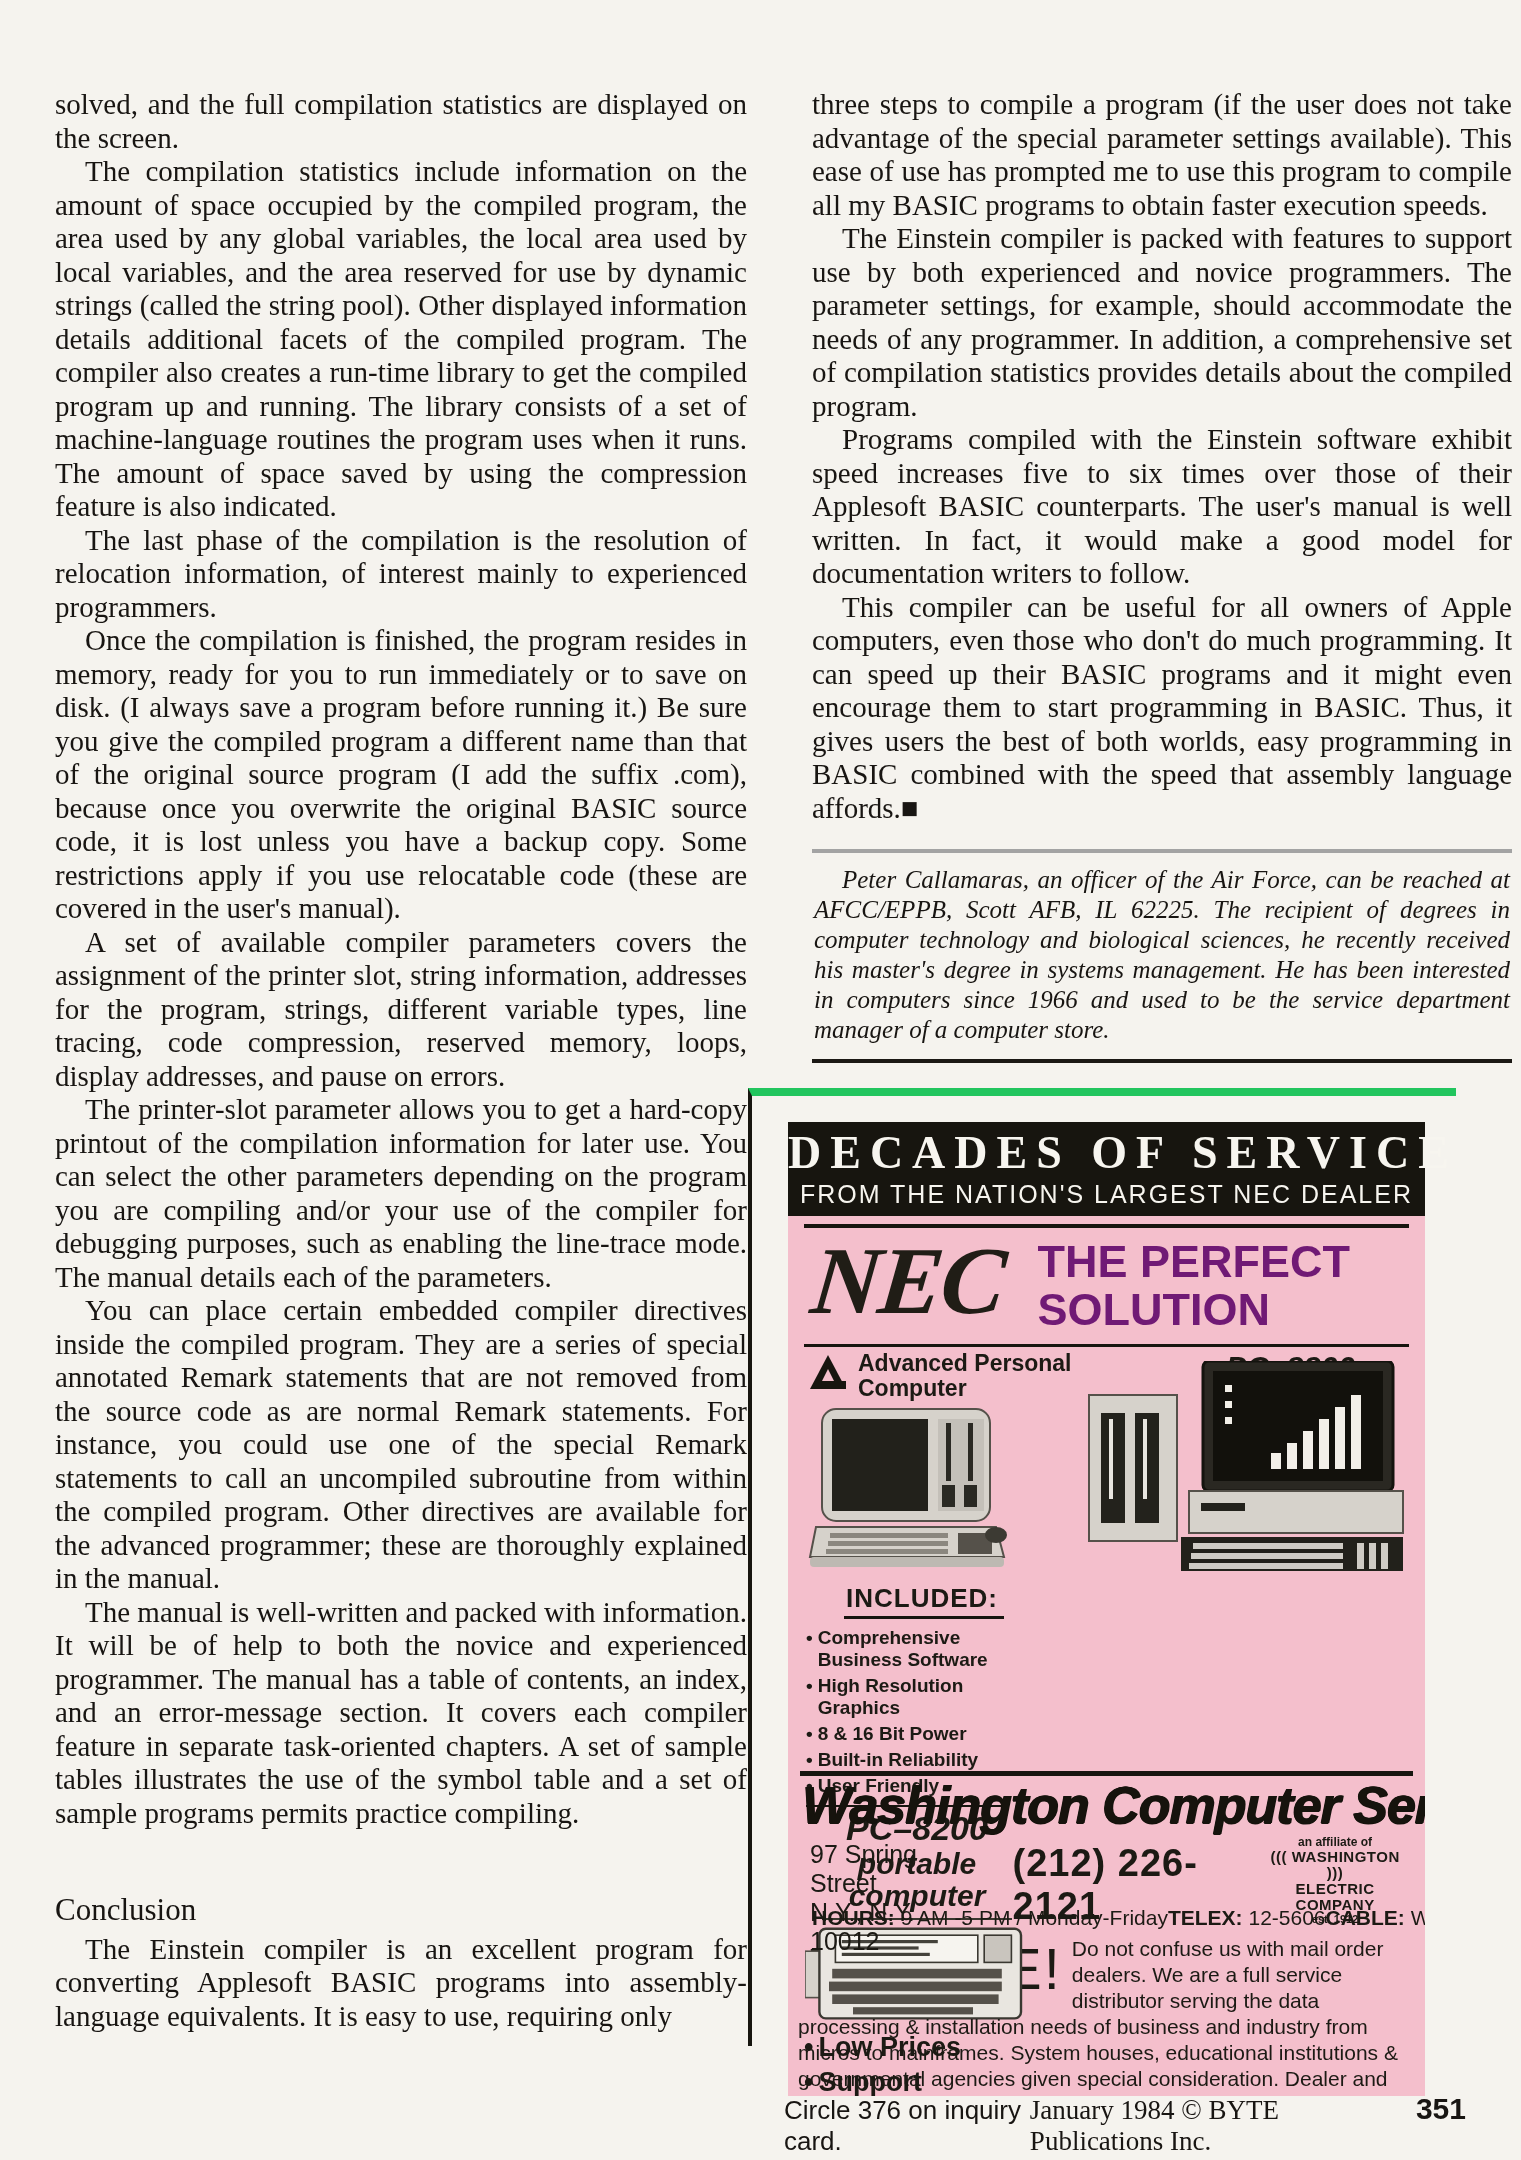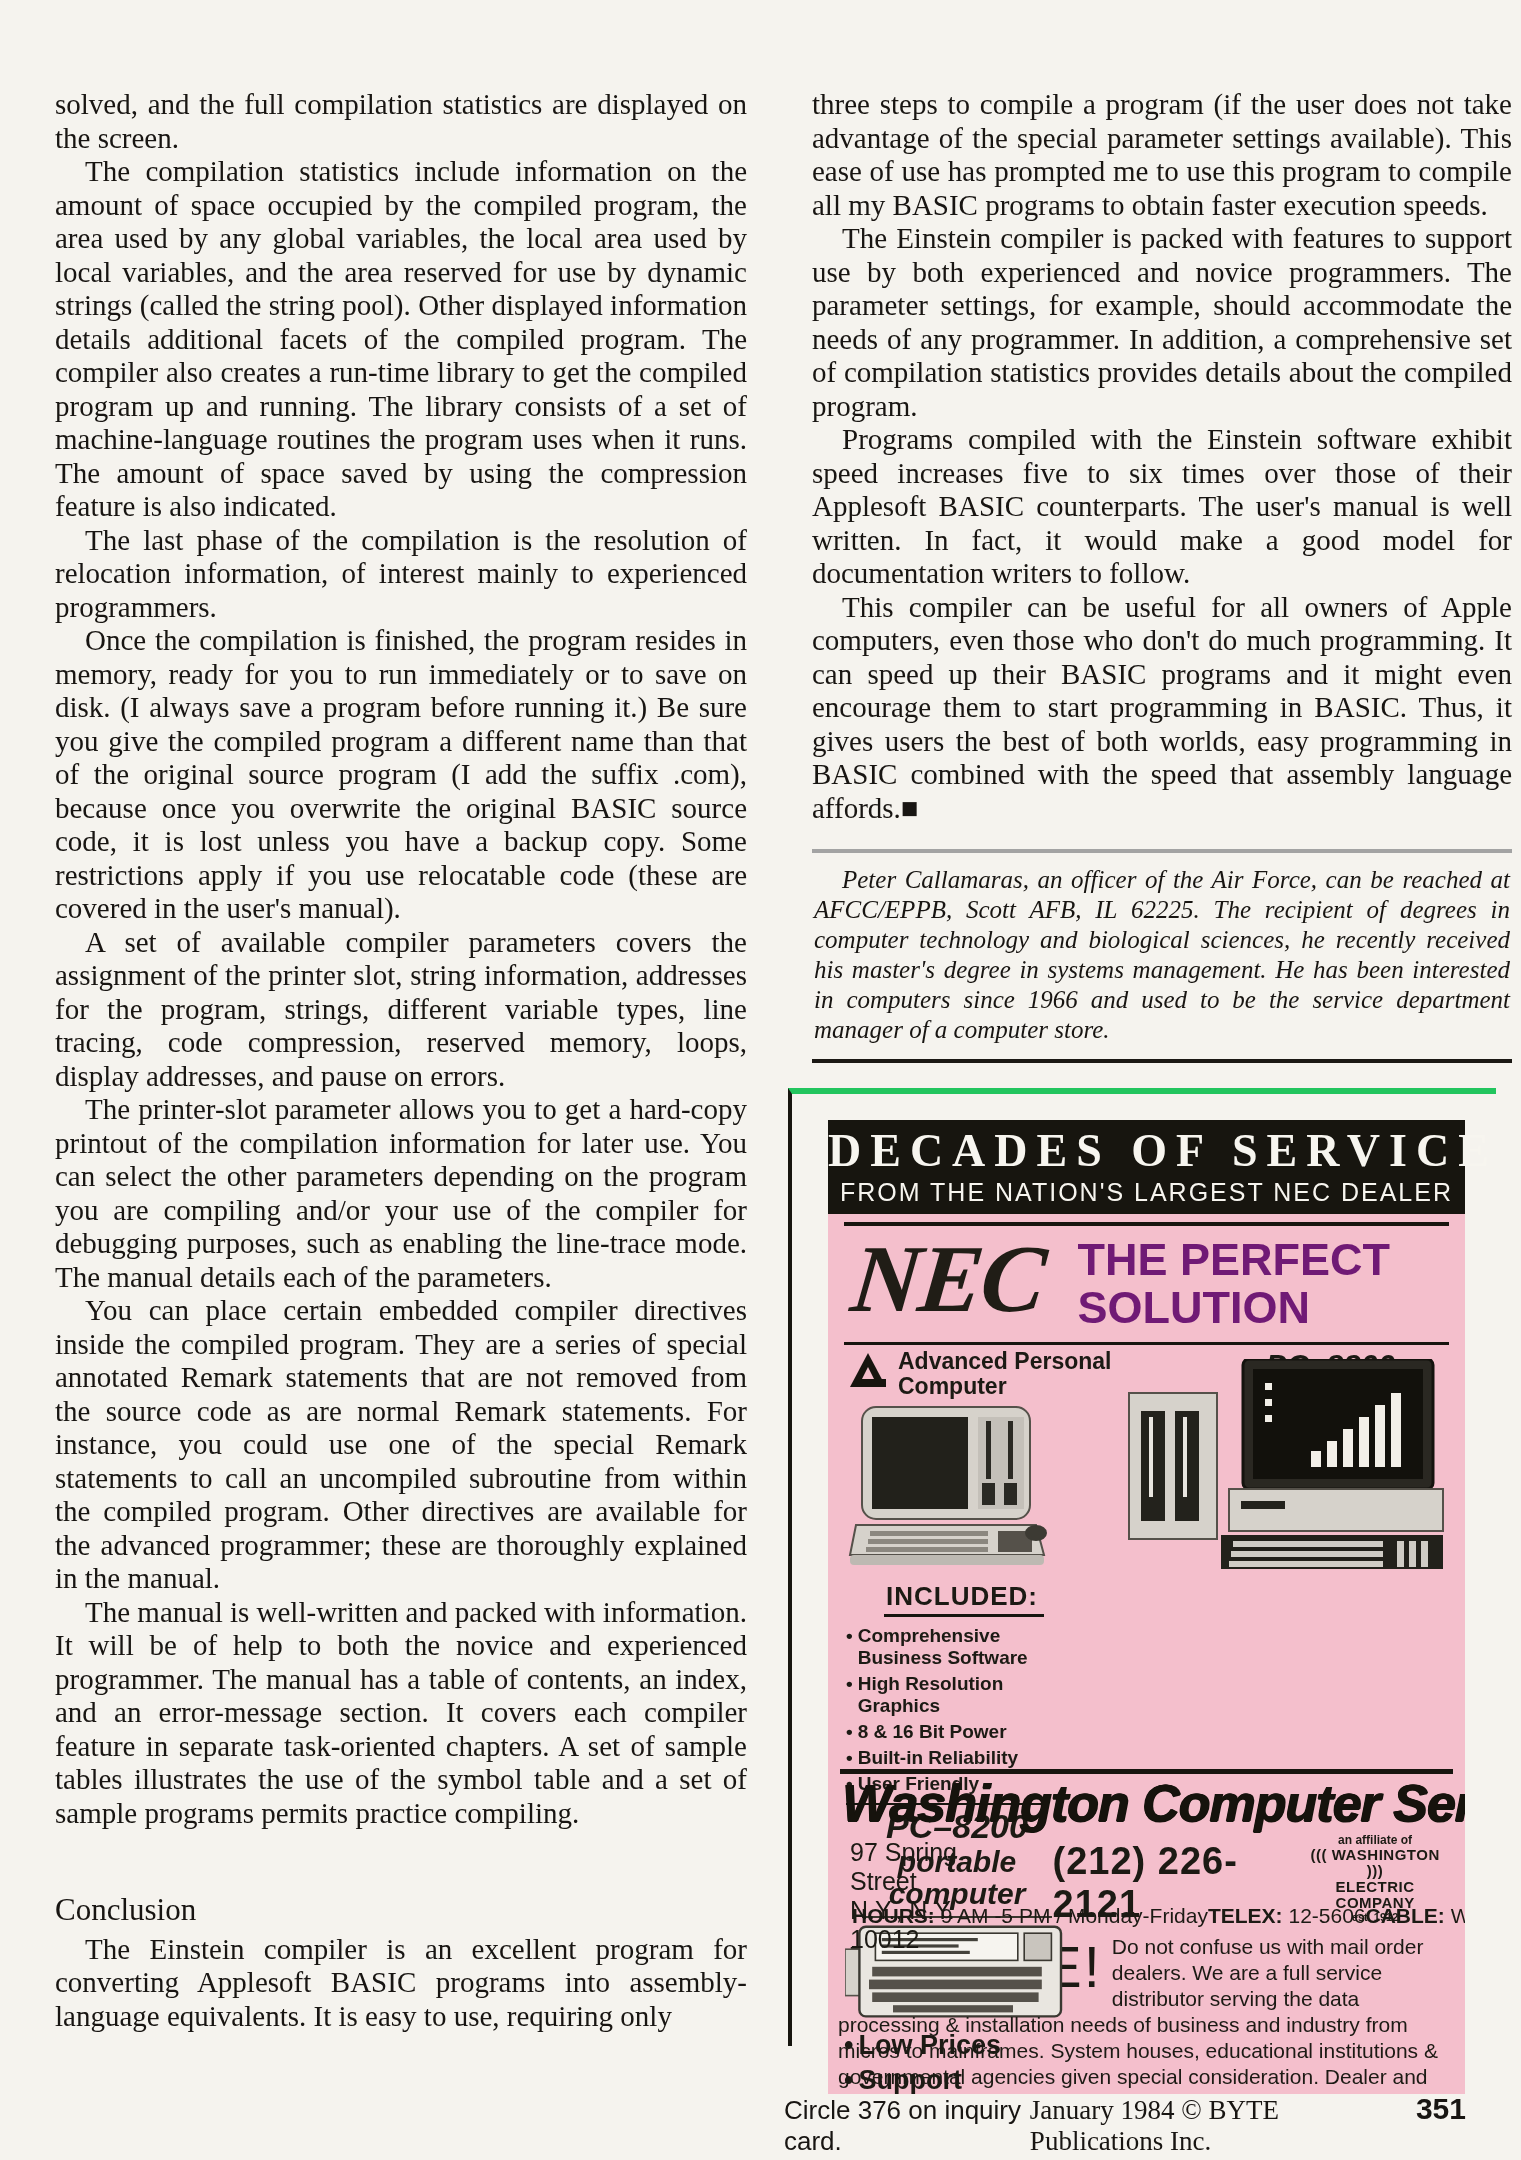"DECADES OF SERVICE" .ad-frame { border-top: 6px solid #22c55e -> 8px solid #22c55e; left: 788px -> 748px }
